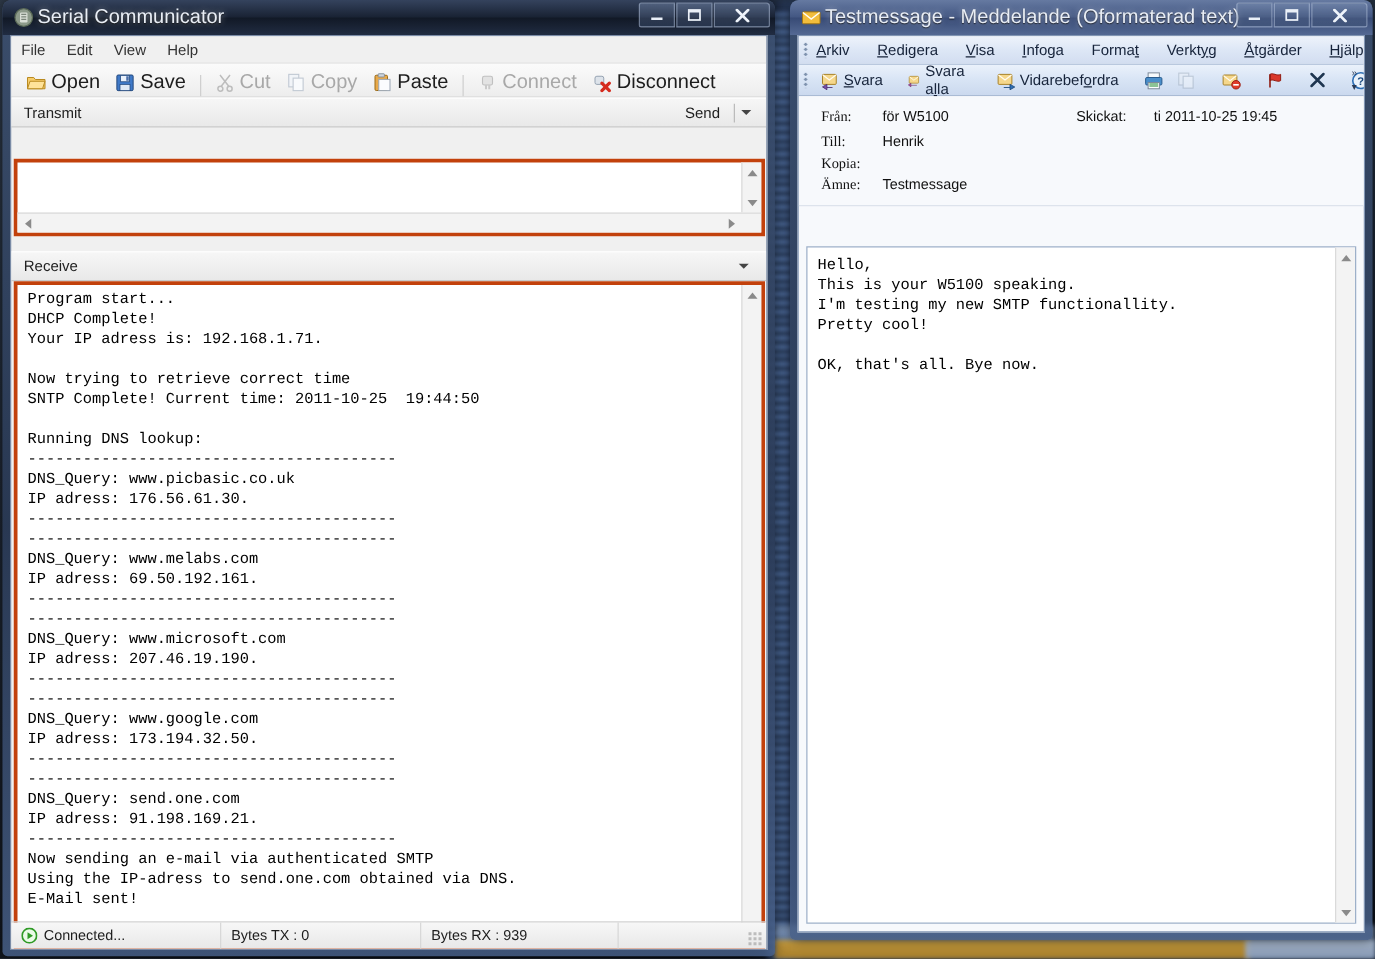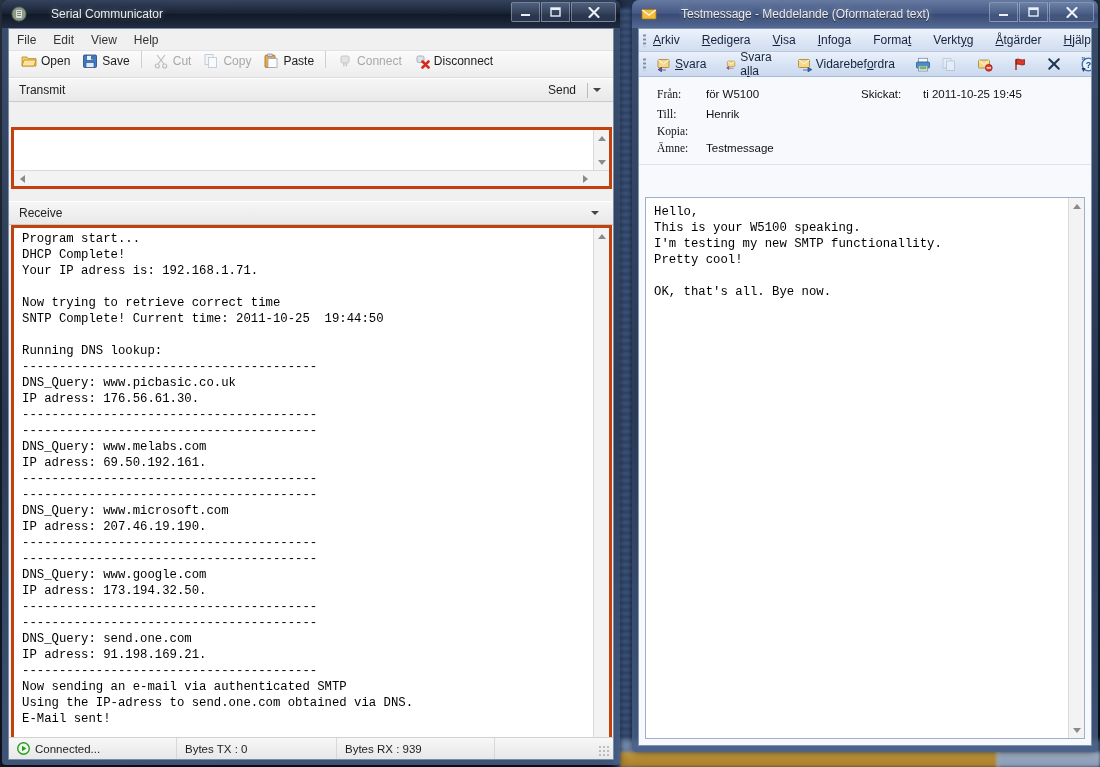"Serial Communicator" .title-text { font-size: 12px -> 16px; margin-left: 24px -> 3px }
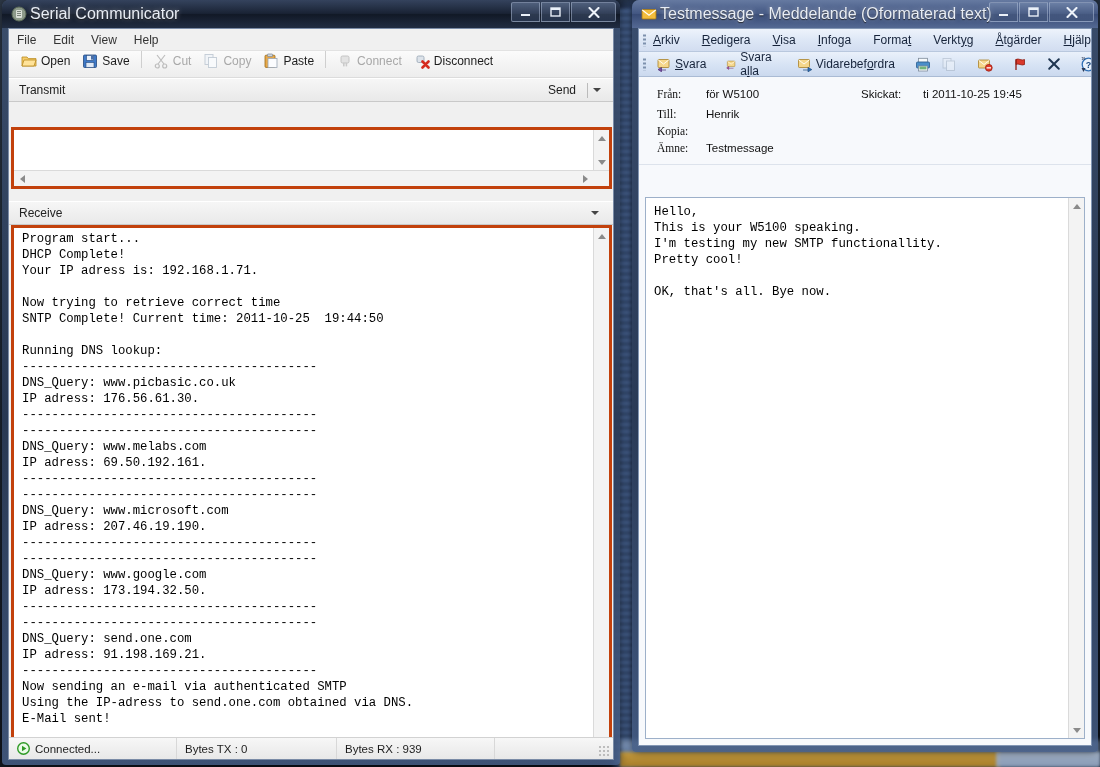"Open" .toolbar { align-items: flex-start -> flex-end; font-size: 12px -> 16px }
